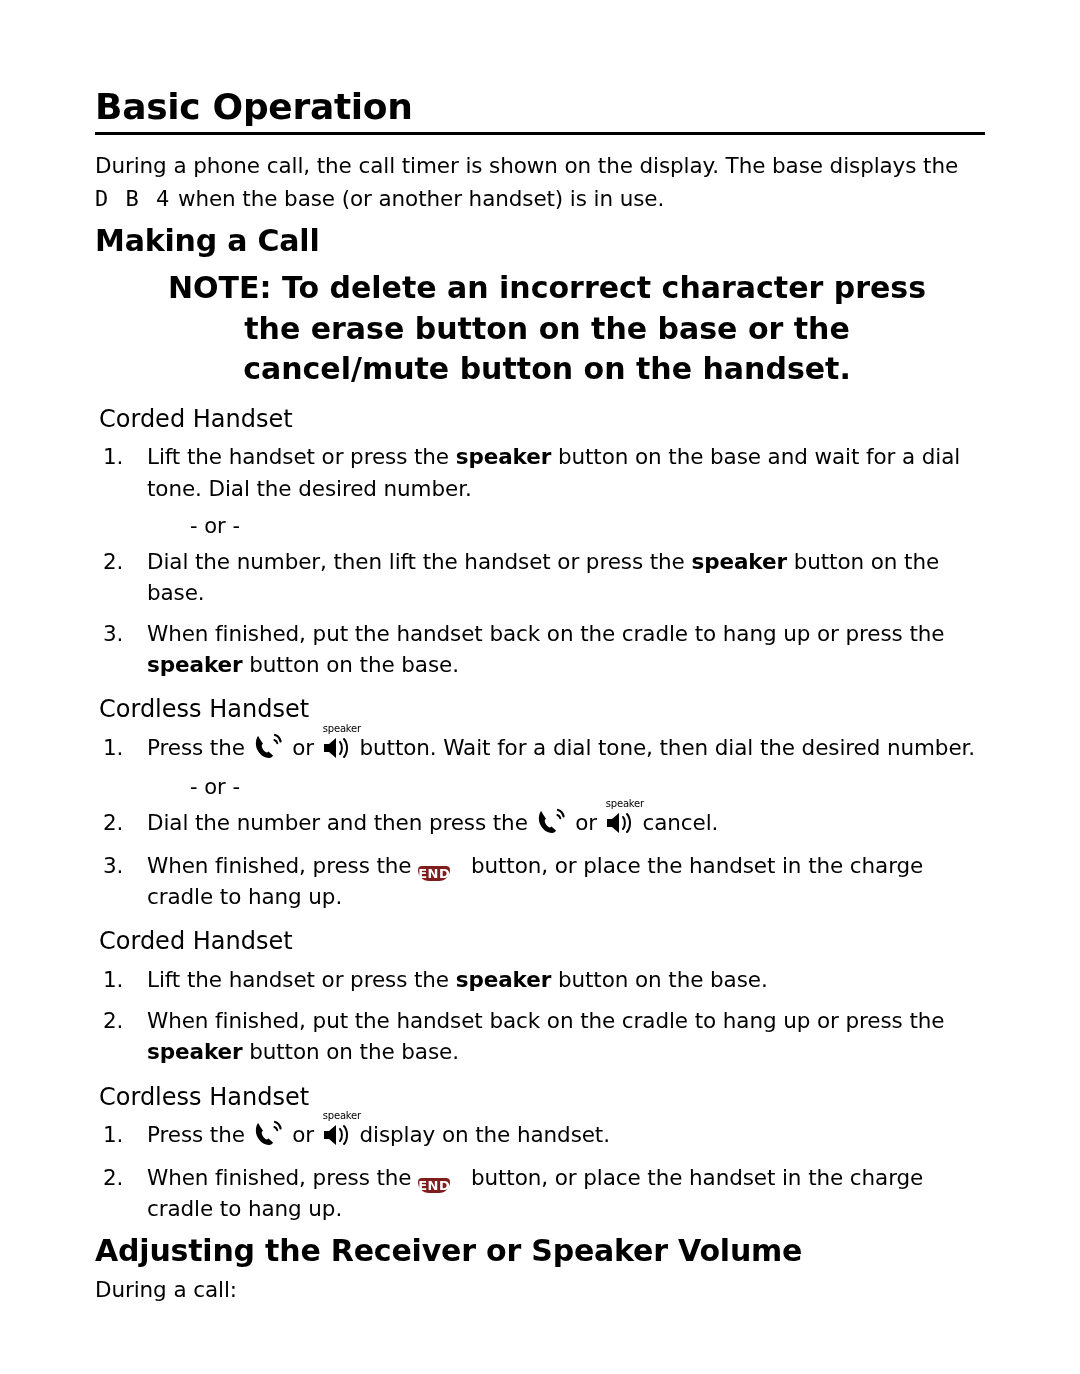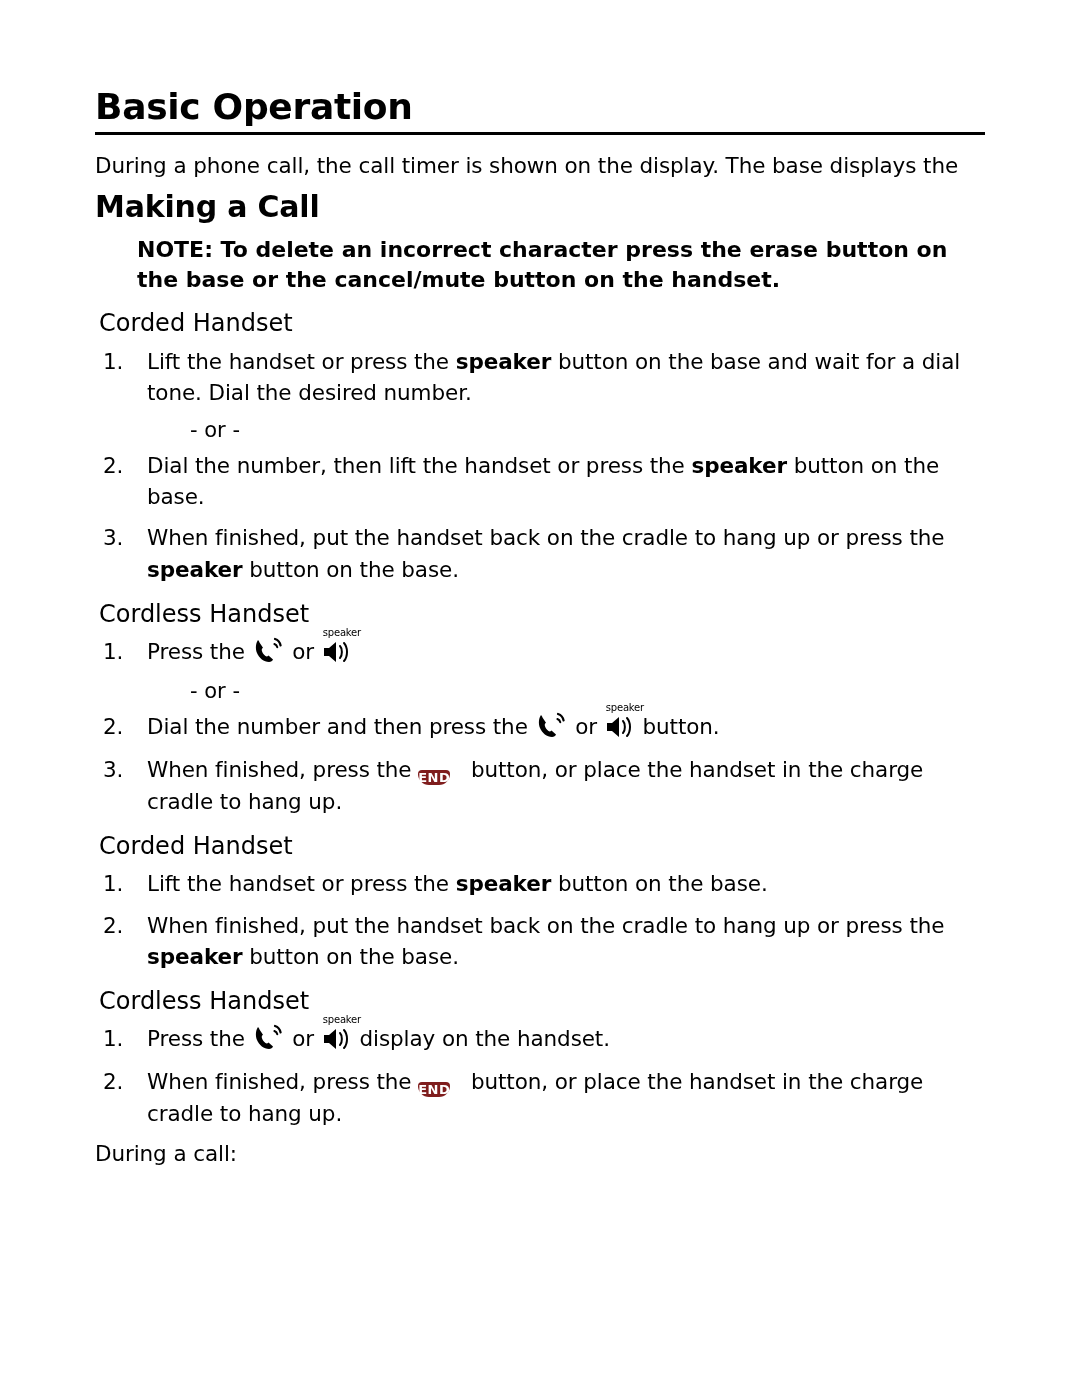"D B 4 when the" p.body-text { html: none -> <p> <span>D B 4</span> <span>when the base (or another handset) is in use.</span> </p> }
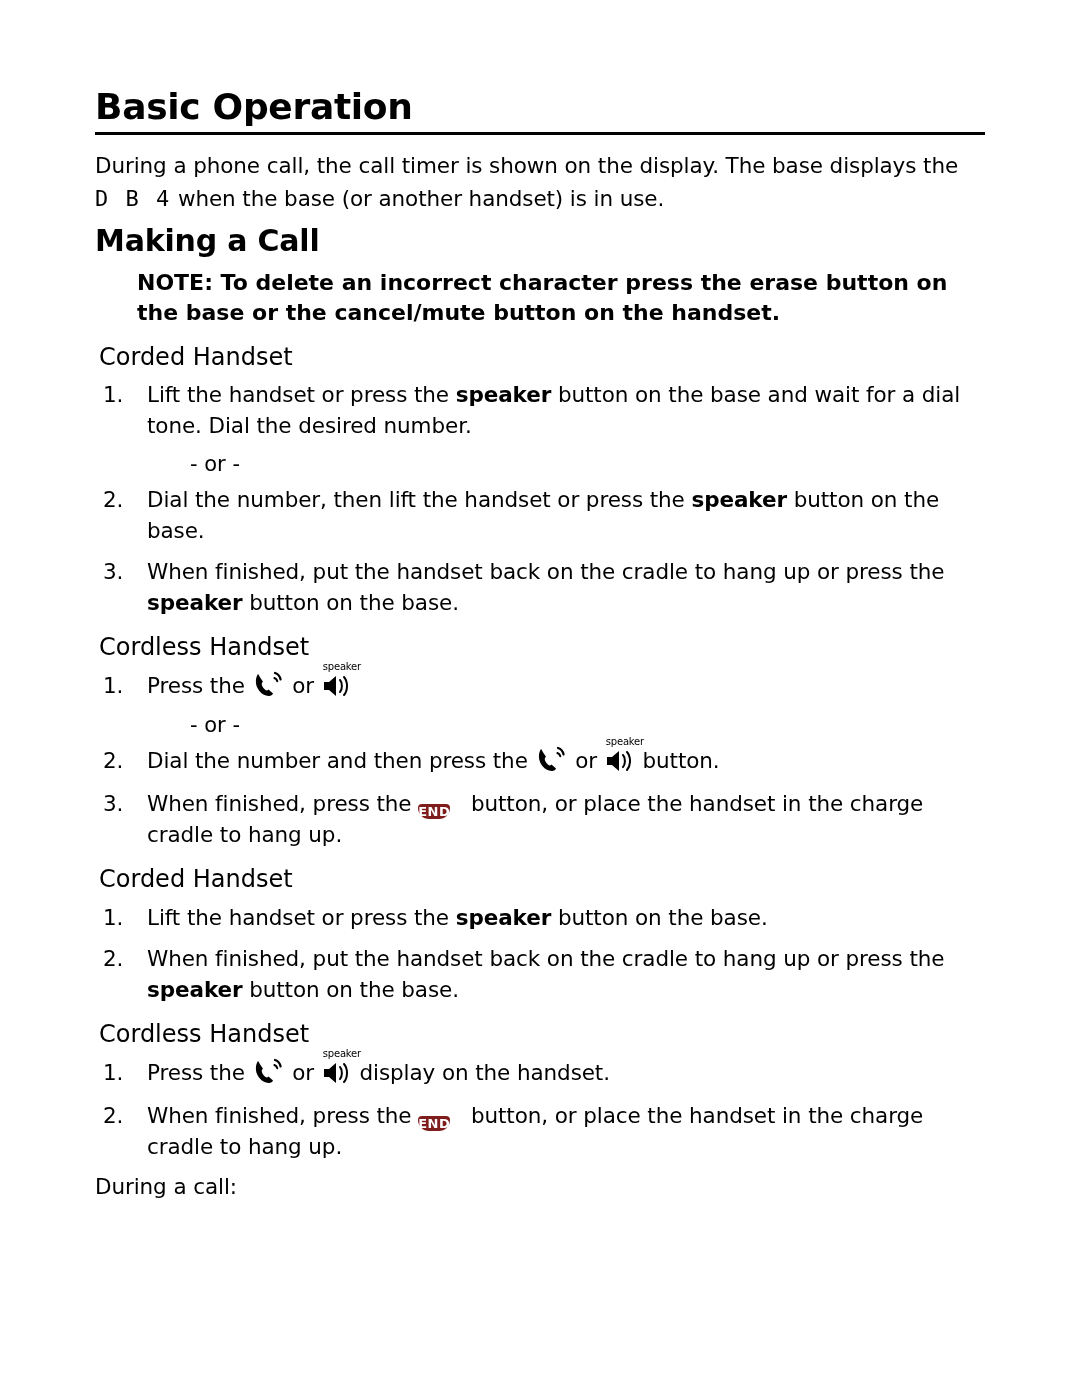"NOTE: To delete an incorrect" .note { font-size: 22px -> 30px; text-align: none -> center }
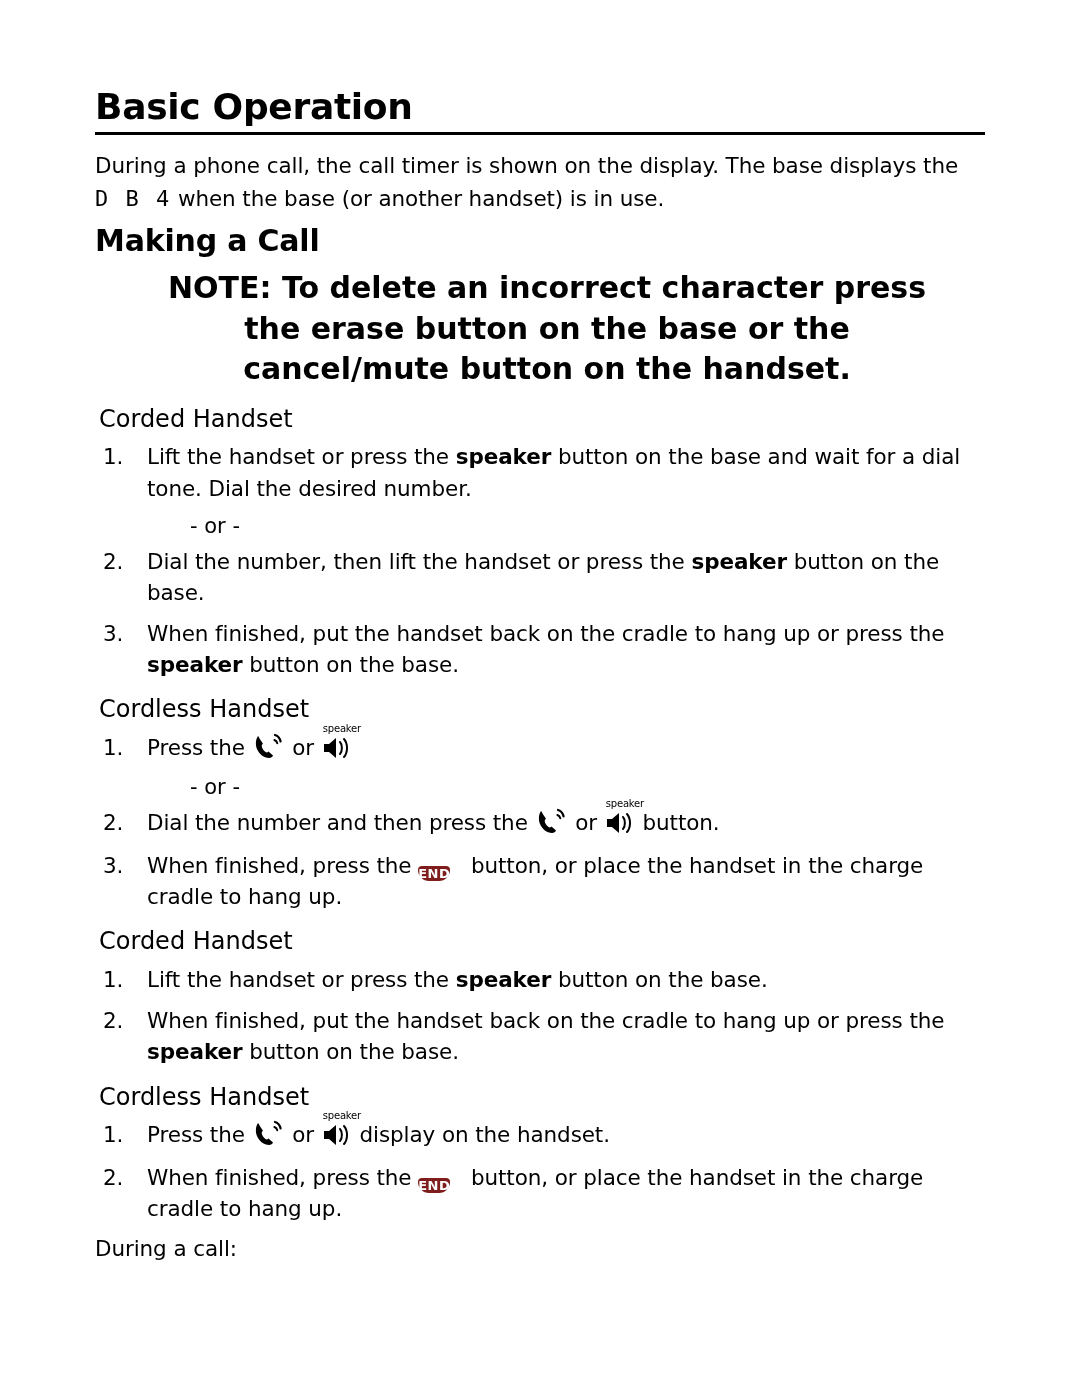"button. Wait for a dial" span { html: none -> <span>button. Wait for a dial tone, then dial the desired number.</span> }
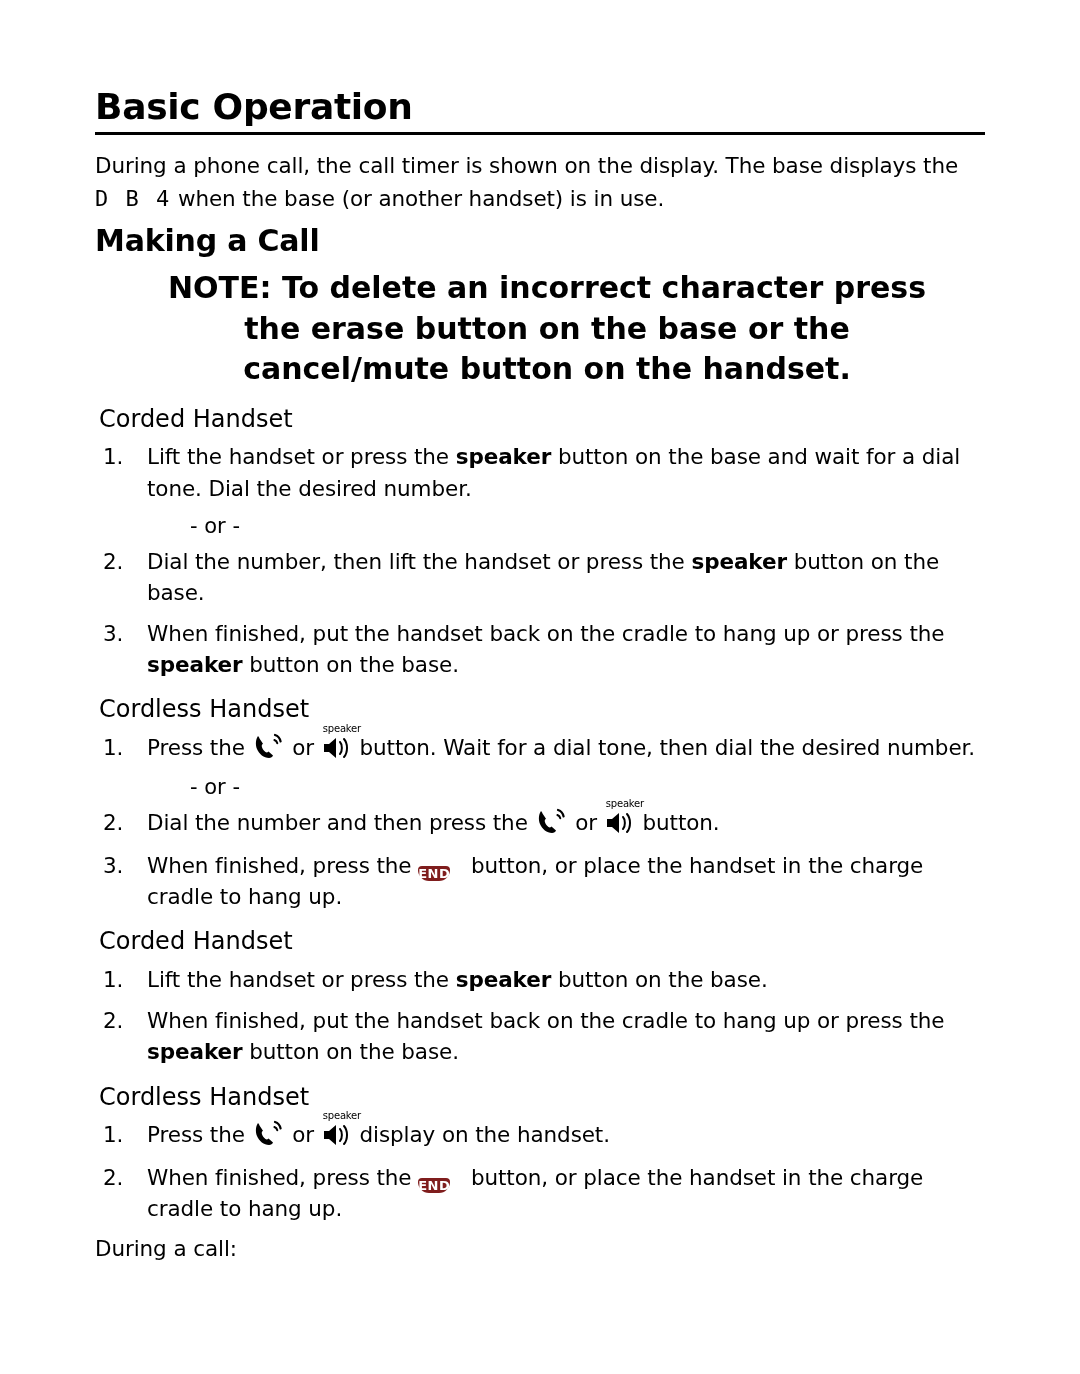"button." span { text: button -> cancel }
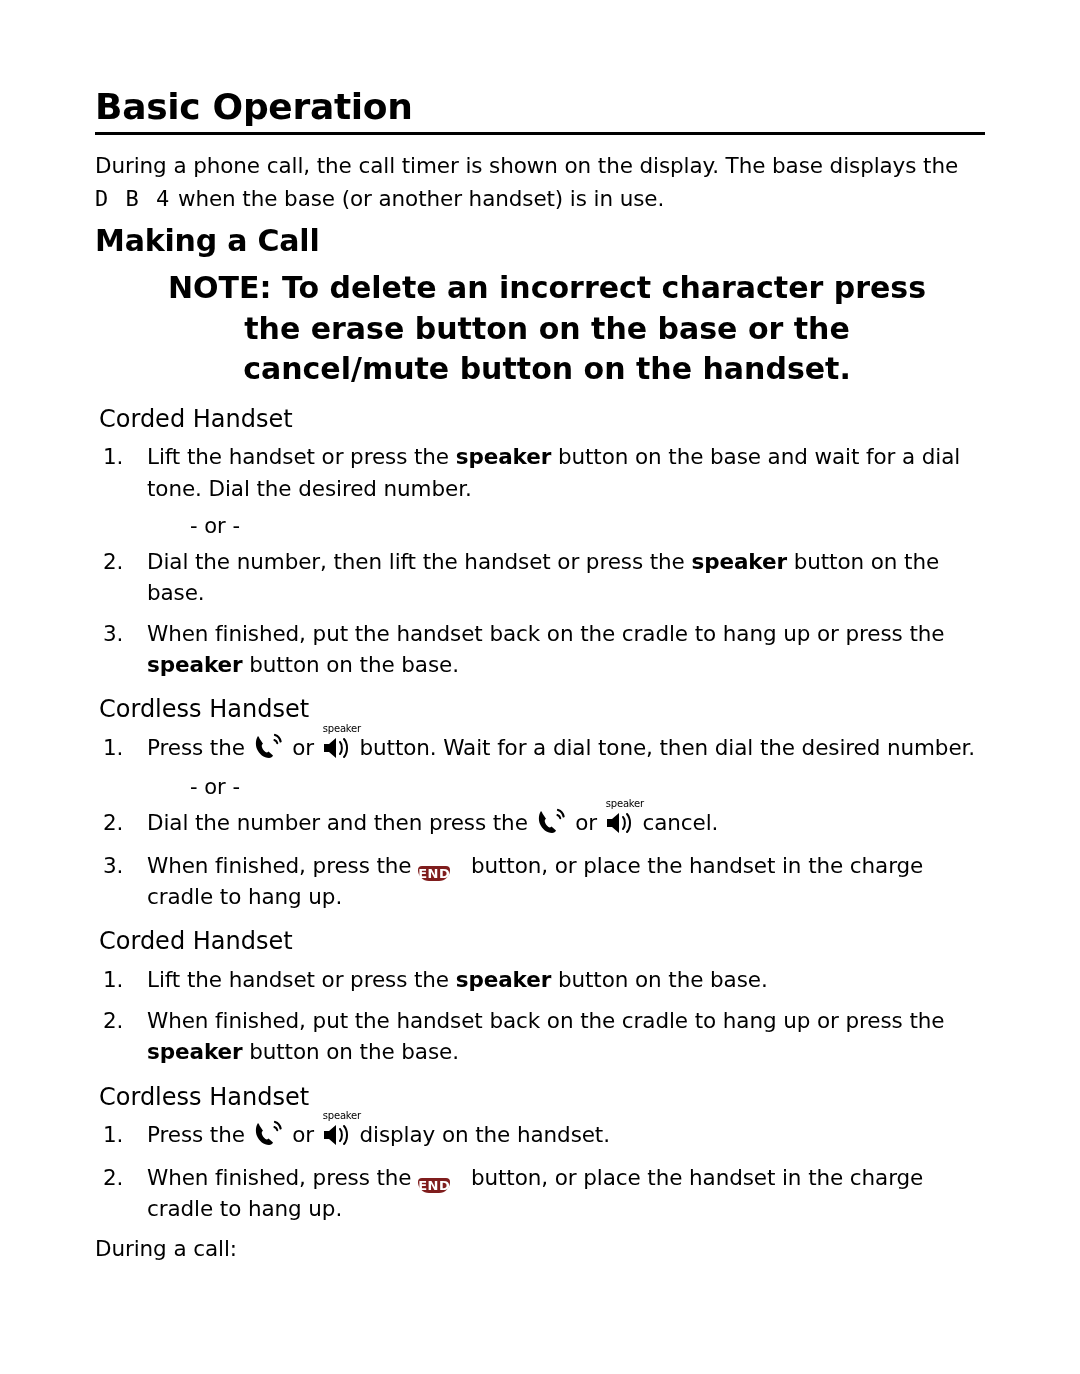"Adjusting the Receiver or Speaker" h2.section-title { html: none -> <h2>Adjusting the Receiver or Speaker Volume</h2> }
